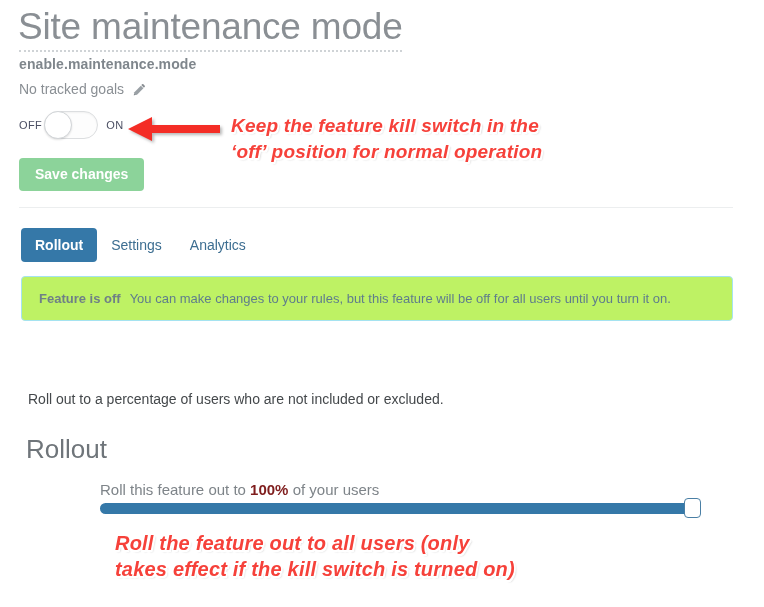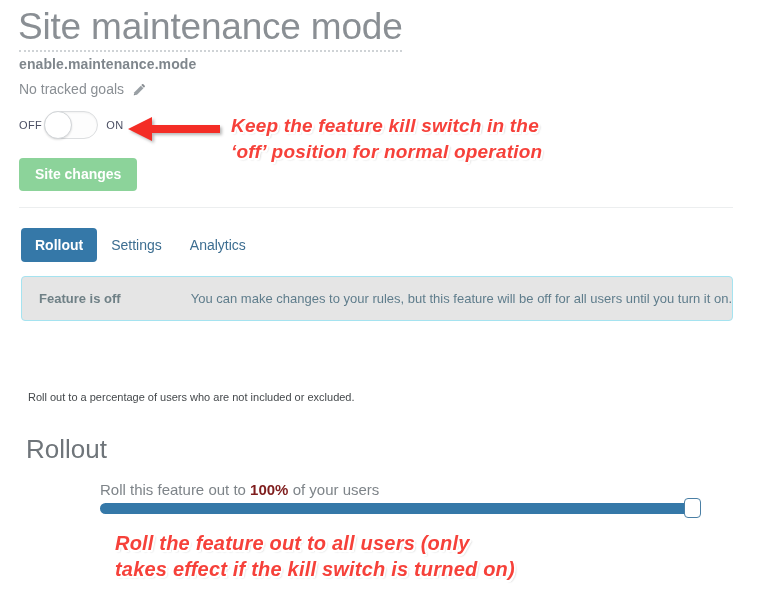"Site changes" button.save-btn { text: Site -> Save }
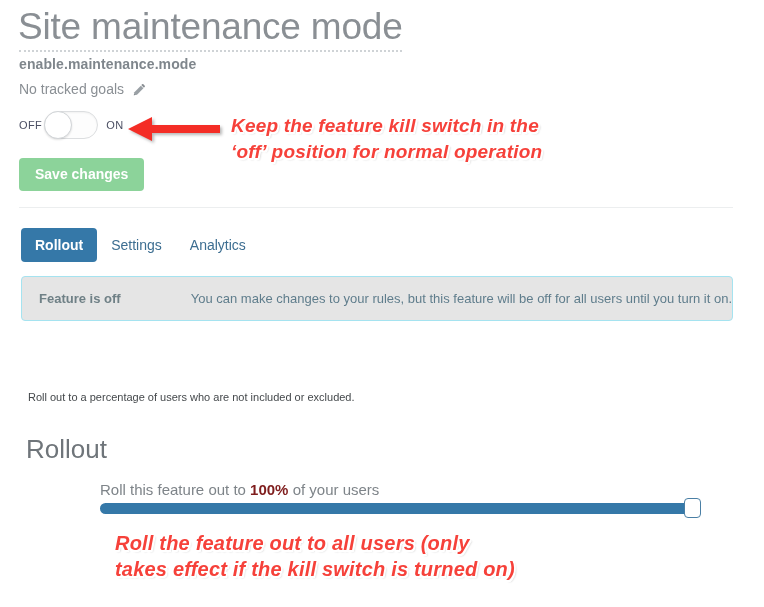"Feature is off" .banner { background: #e5e5e5 -> #bef264; justify-content: space-between -> none }
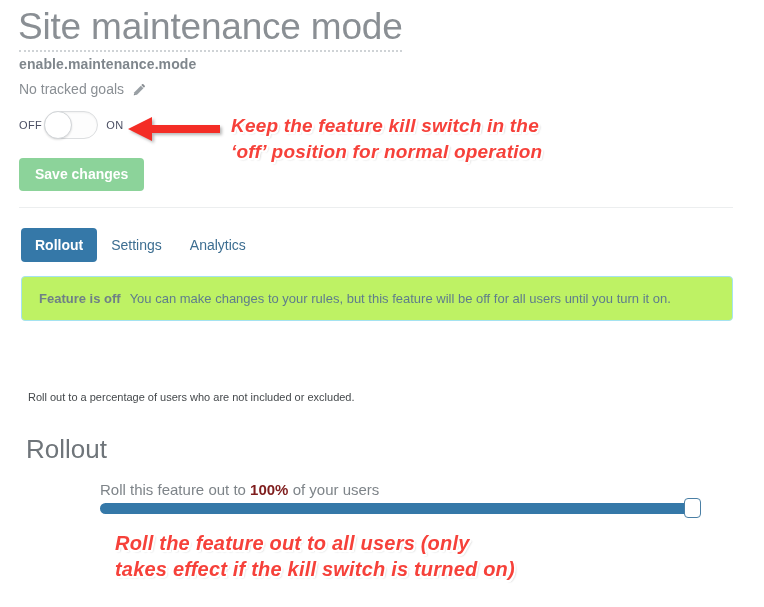"Roll out to a percentage" .rollout-desc { font-size: 11px -> 14px }
